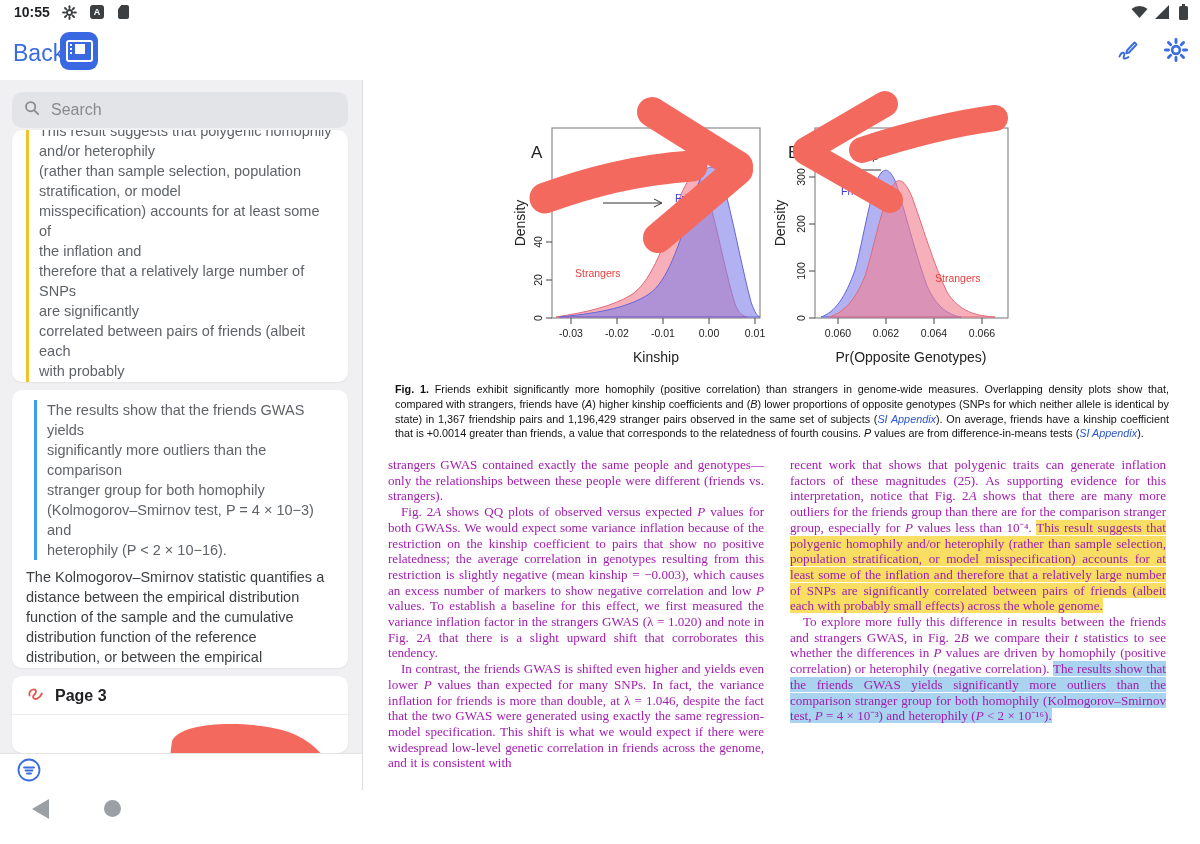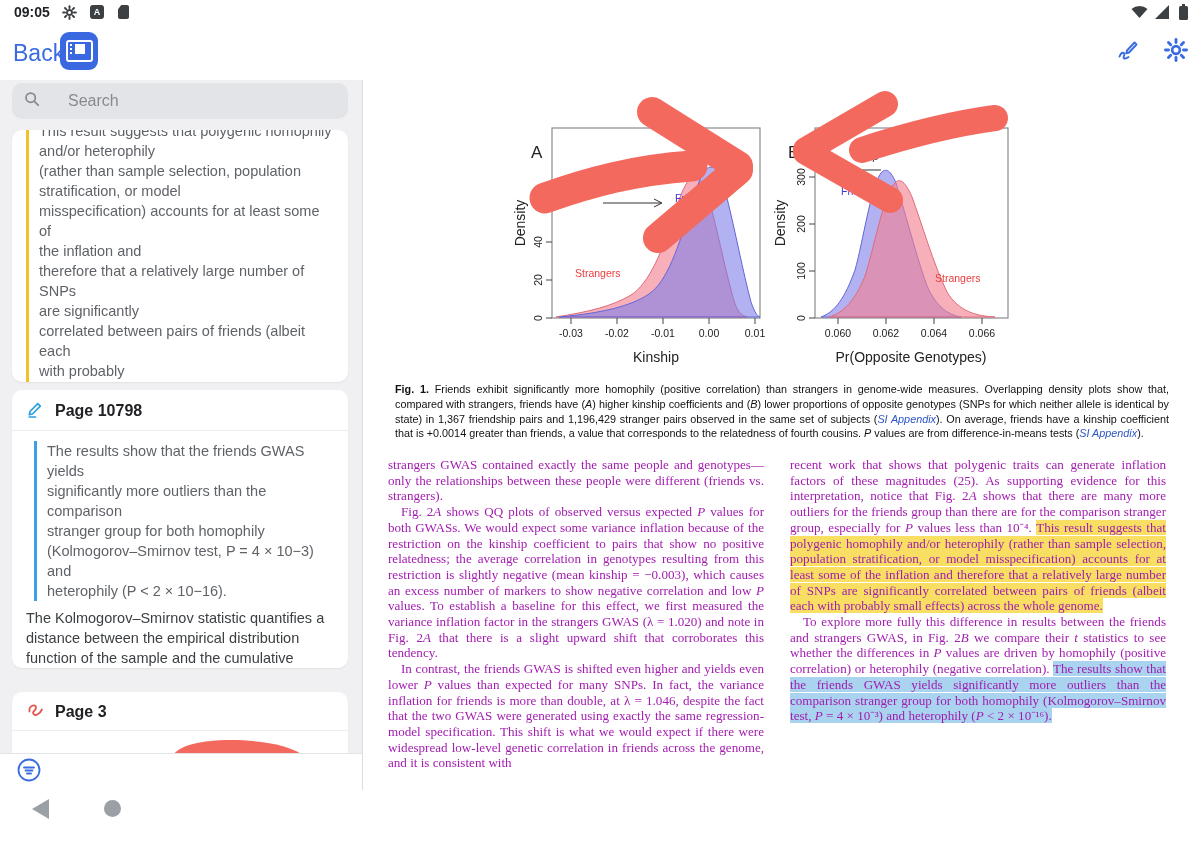"09:05" span.sb-time { text: 09:05 -> 10:55 }
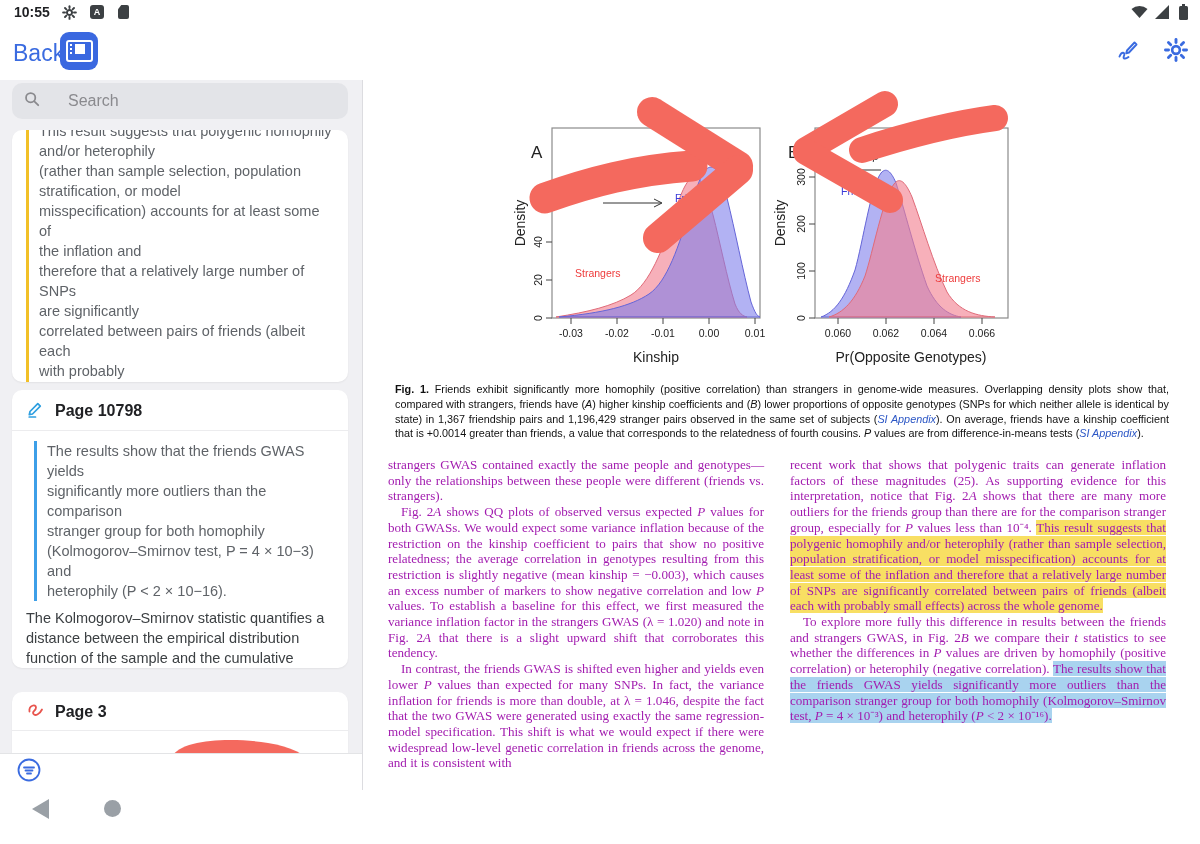"Search" .search-pill { gap: 26px -> 9px; top: 3px -> 12px }
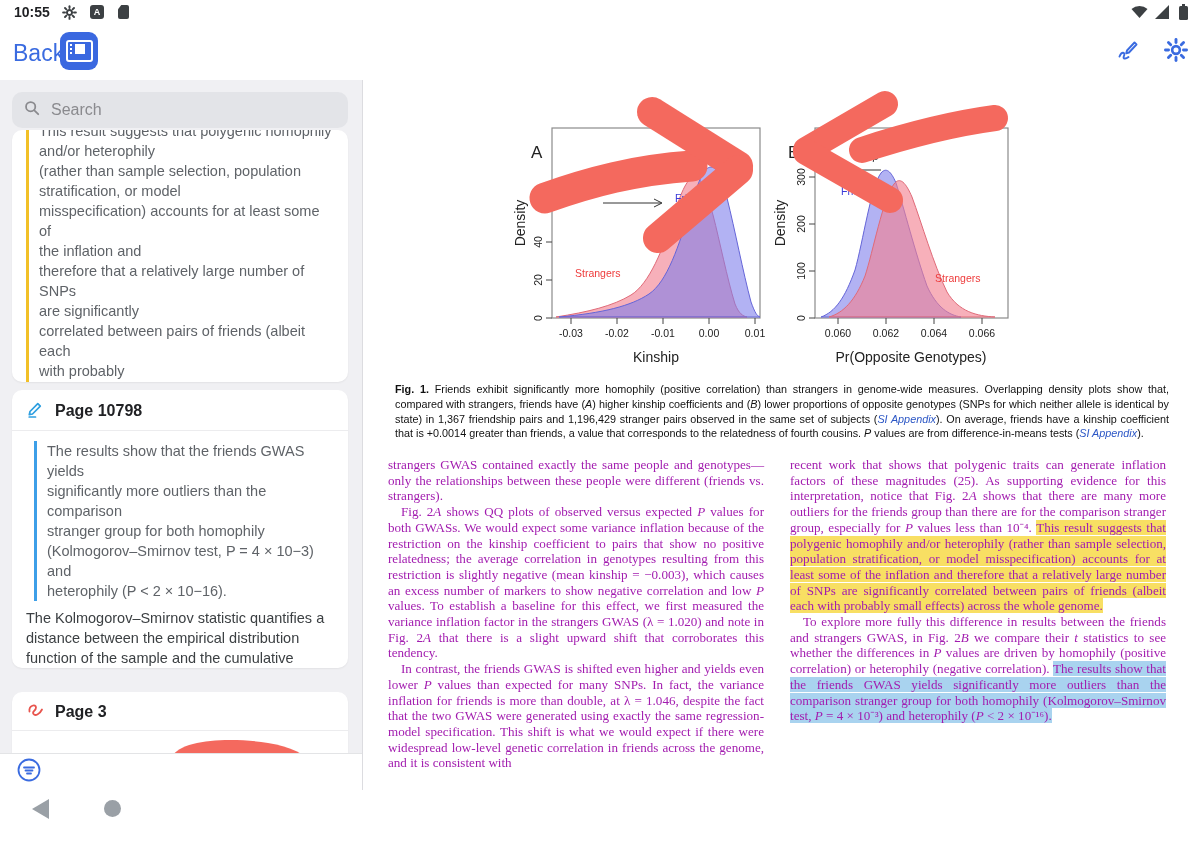"Page 10798" div.card-head { html: <div> <span> <svg> <path></path> <line></line> </svg> </span> <span>Page 10798</span> </div> -> none }
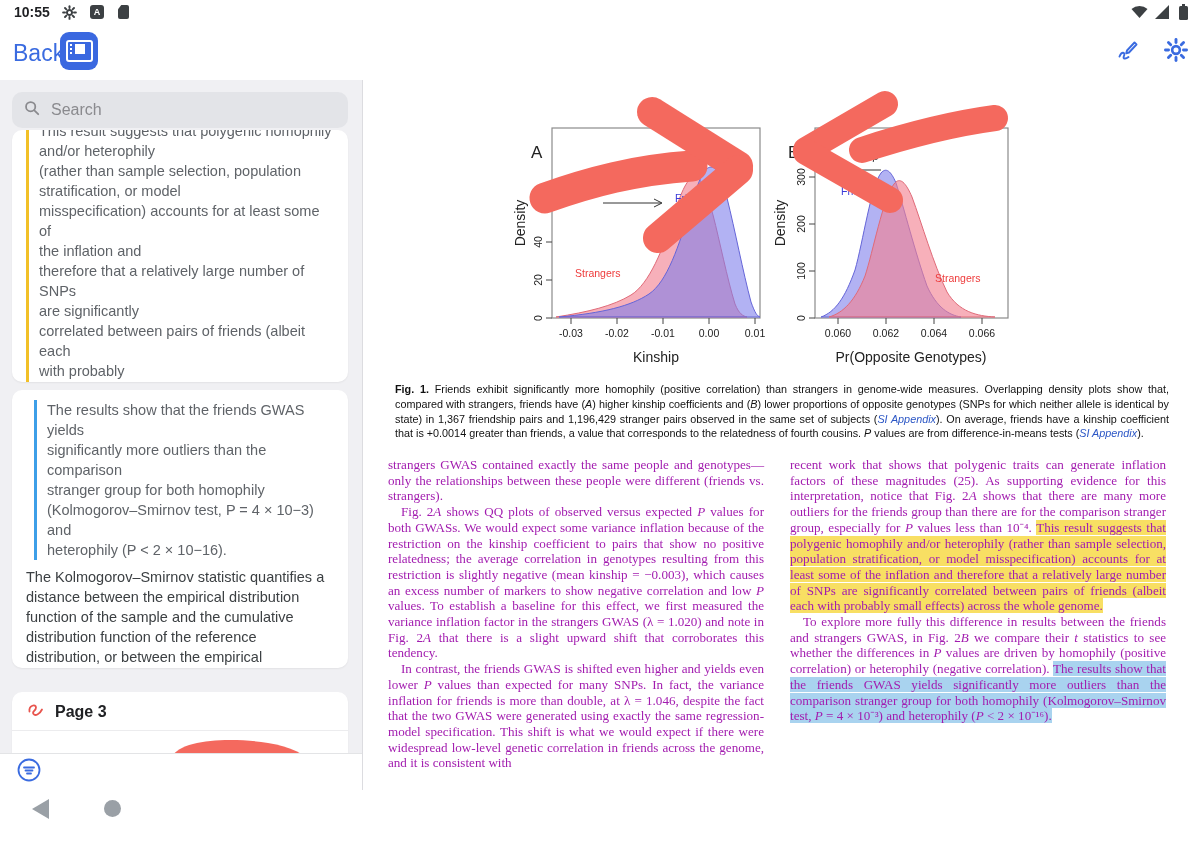"Page 3" div.card { margin-top: 16px -> none }
